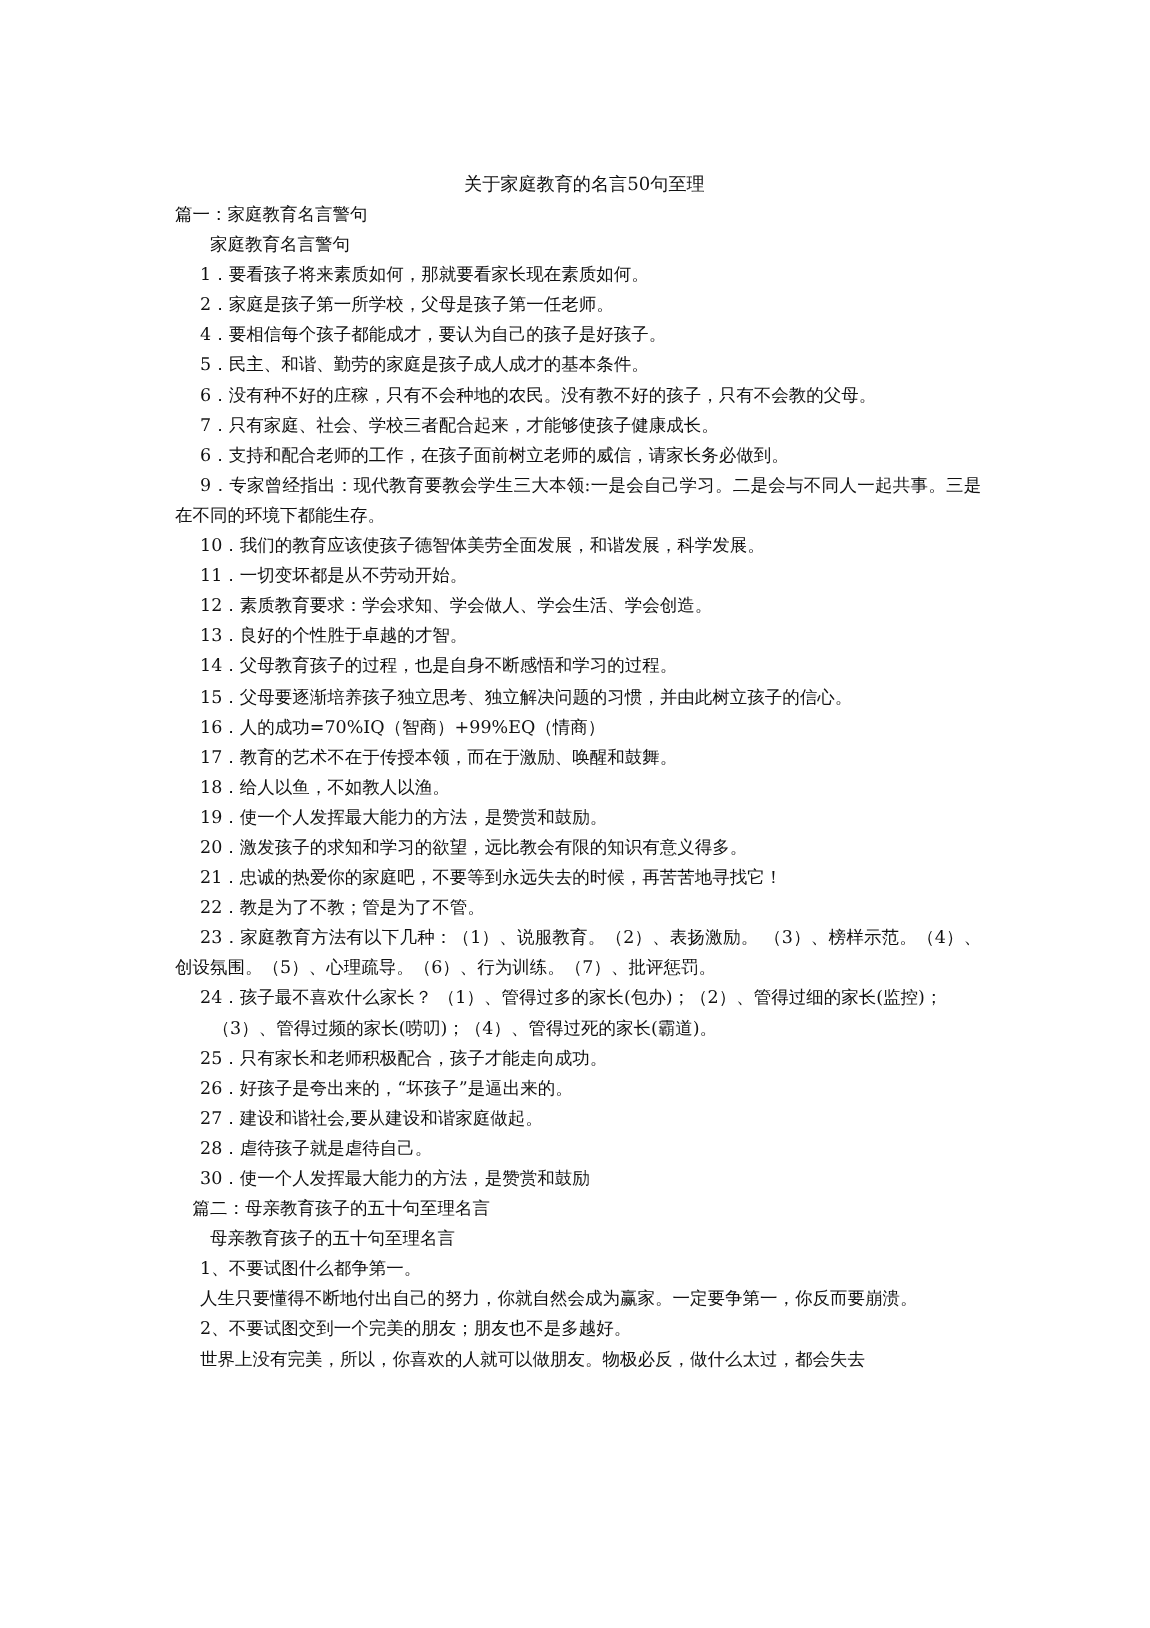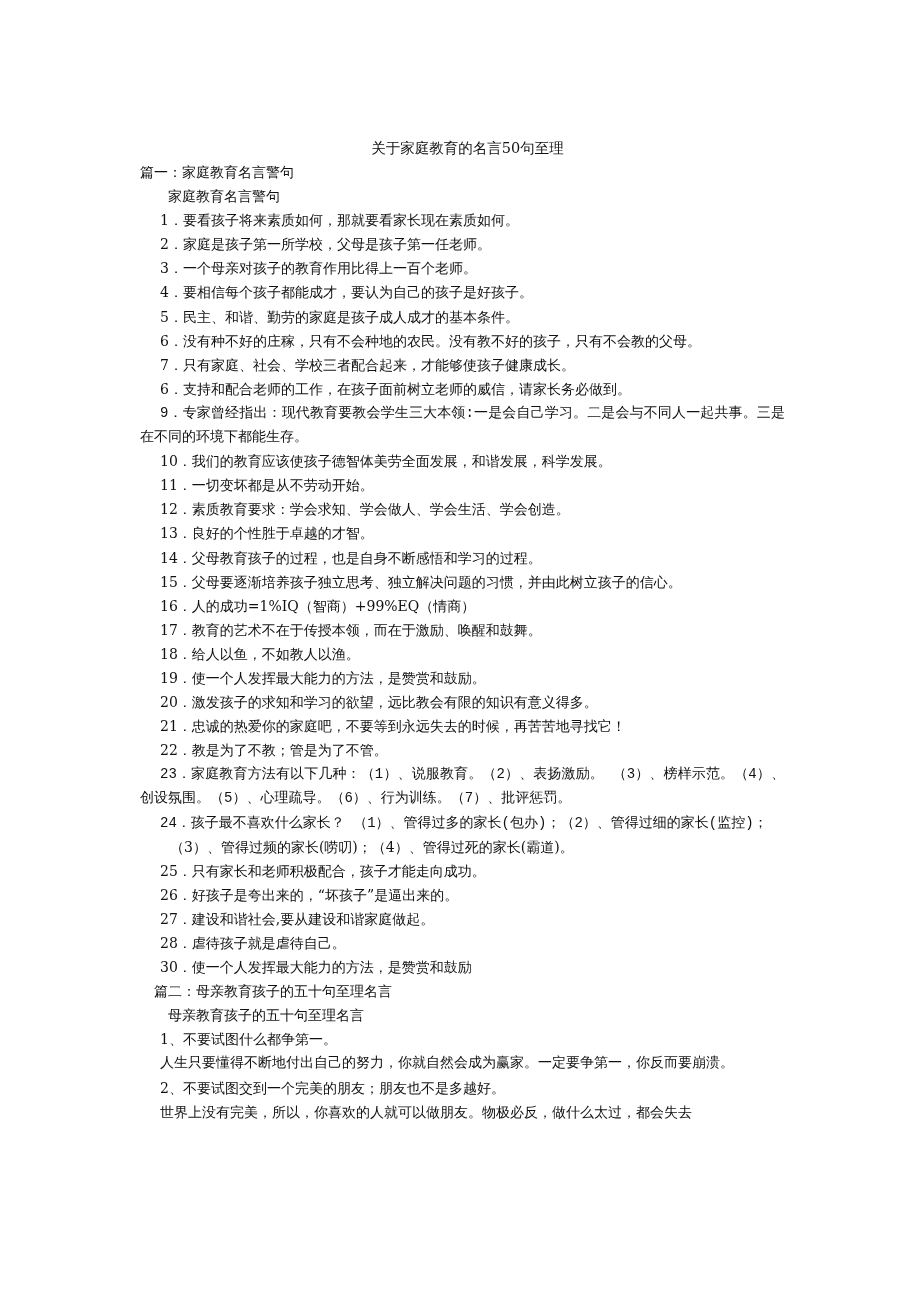"3．一个母亲对孩子的教育作用比得上一百个老师。" p.line { html: <p>3．一个母亲对孩子的教育作用比得上一百个老师。</p> -> none }
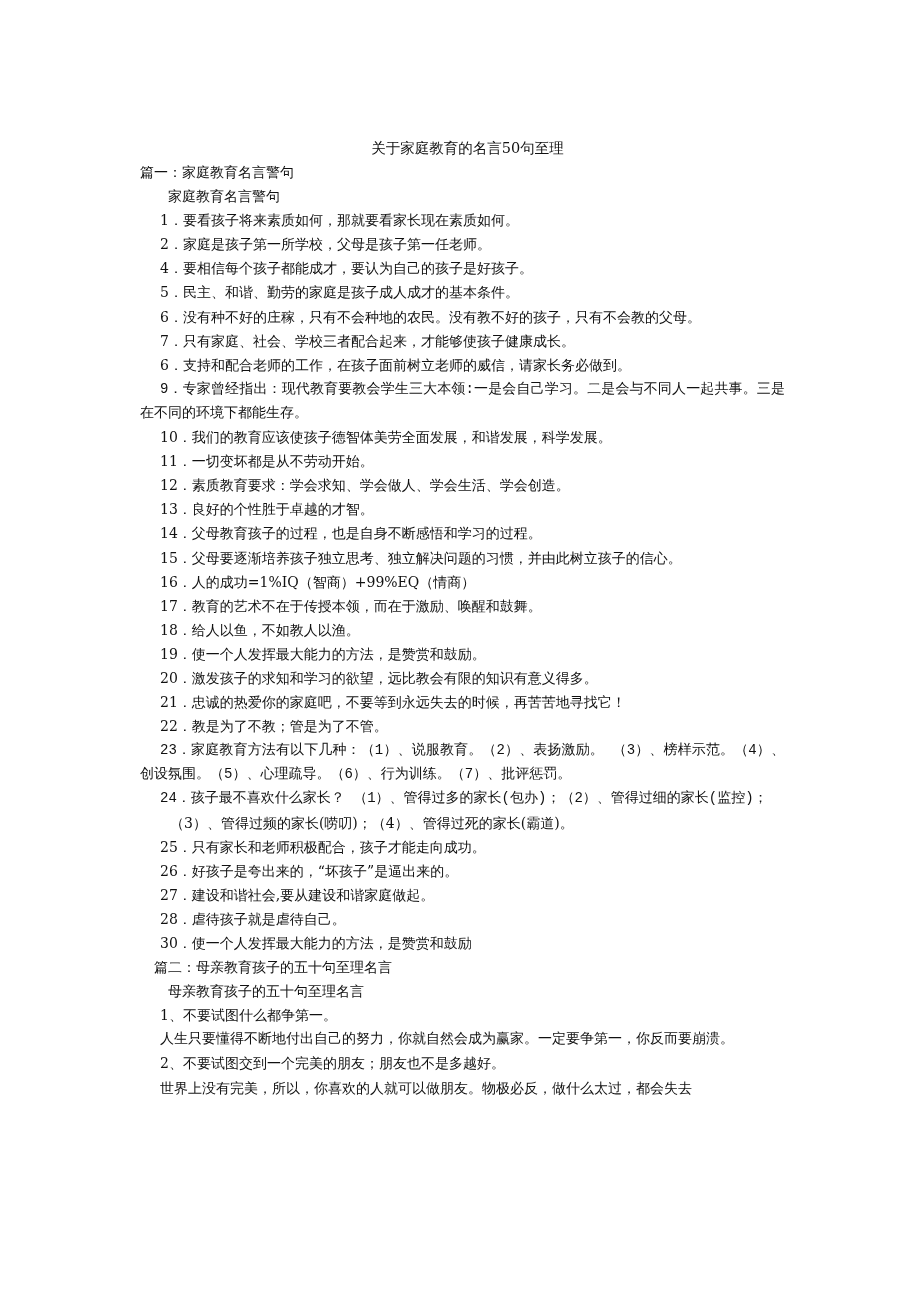"9．专家曾经指出：现代教育要教会学生三大本领:一是会自己学习。二是会与不同人一起" .wrap { font-family: Liberation Mono, monospace -> none }
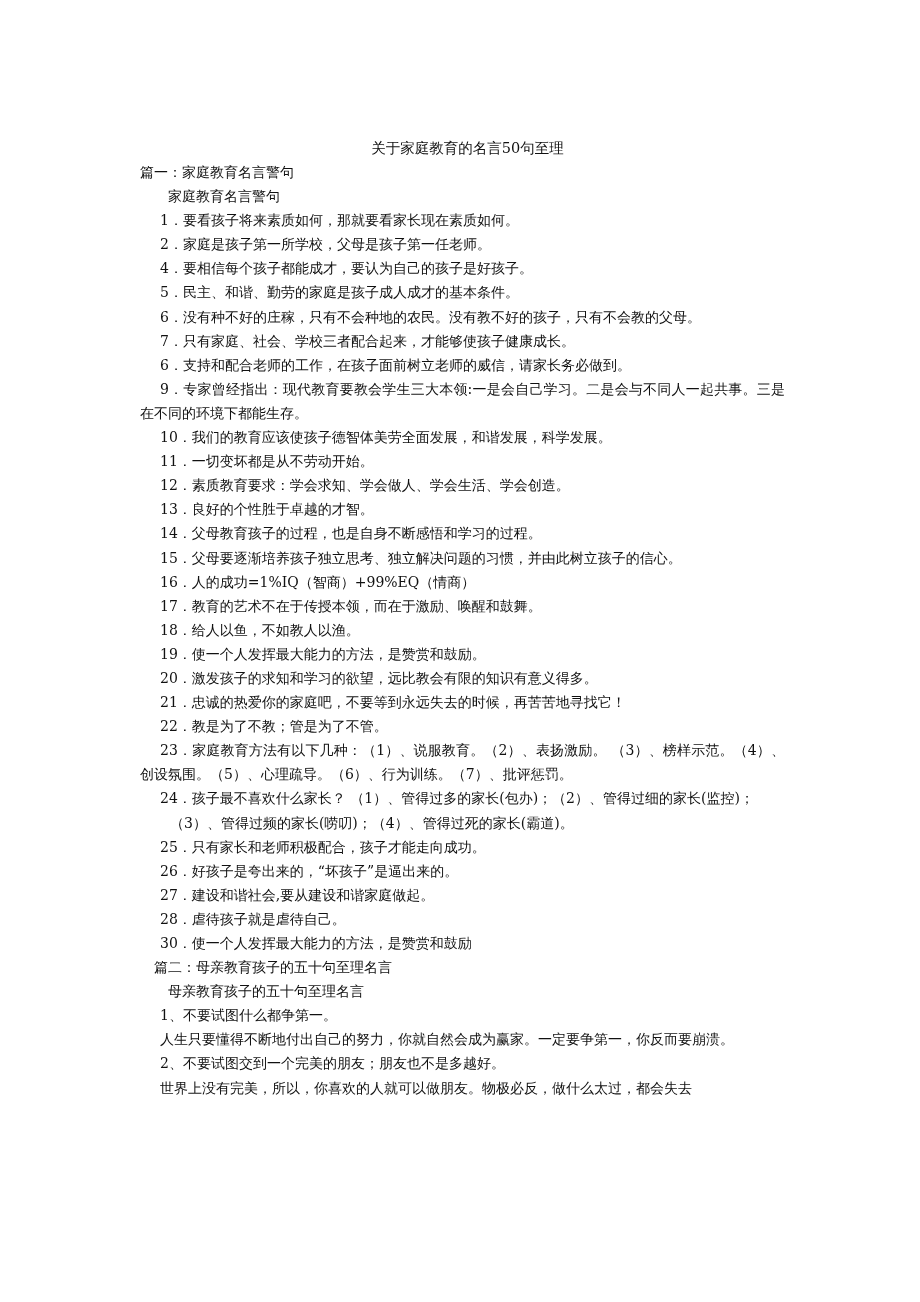"16．人的成功=1%IQ（智商）+99%EQ（情商）" p.line { text: 1%IQ -> 70%IQ }
